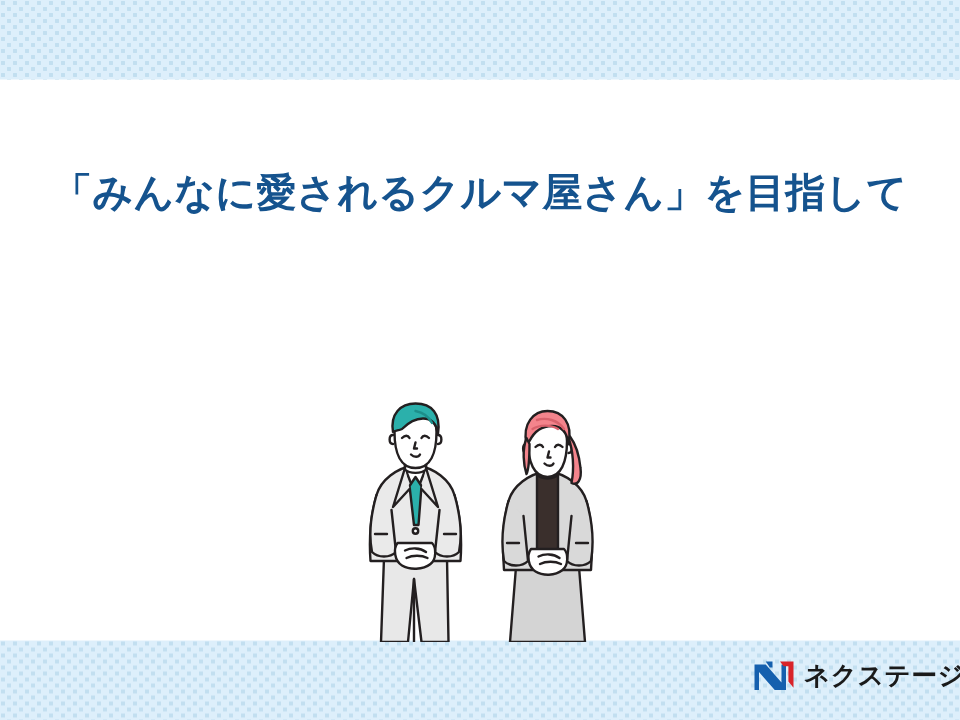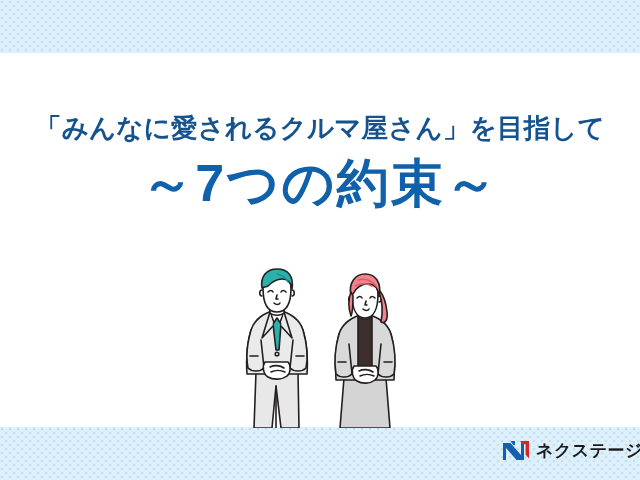"～7つの約束～" span { html: <span>～7つの約束～</span> -> none }
